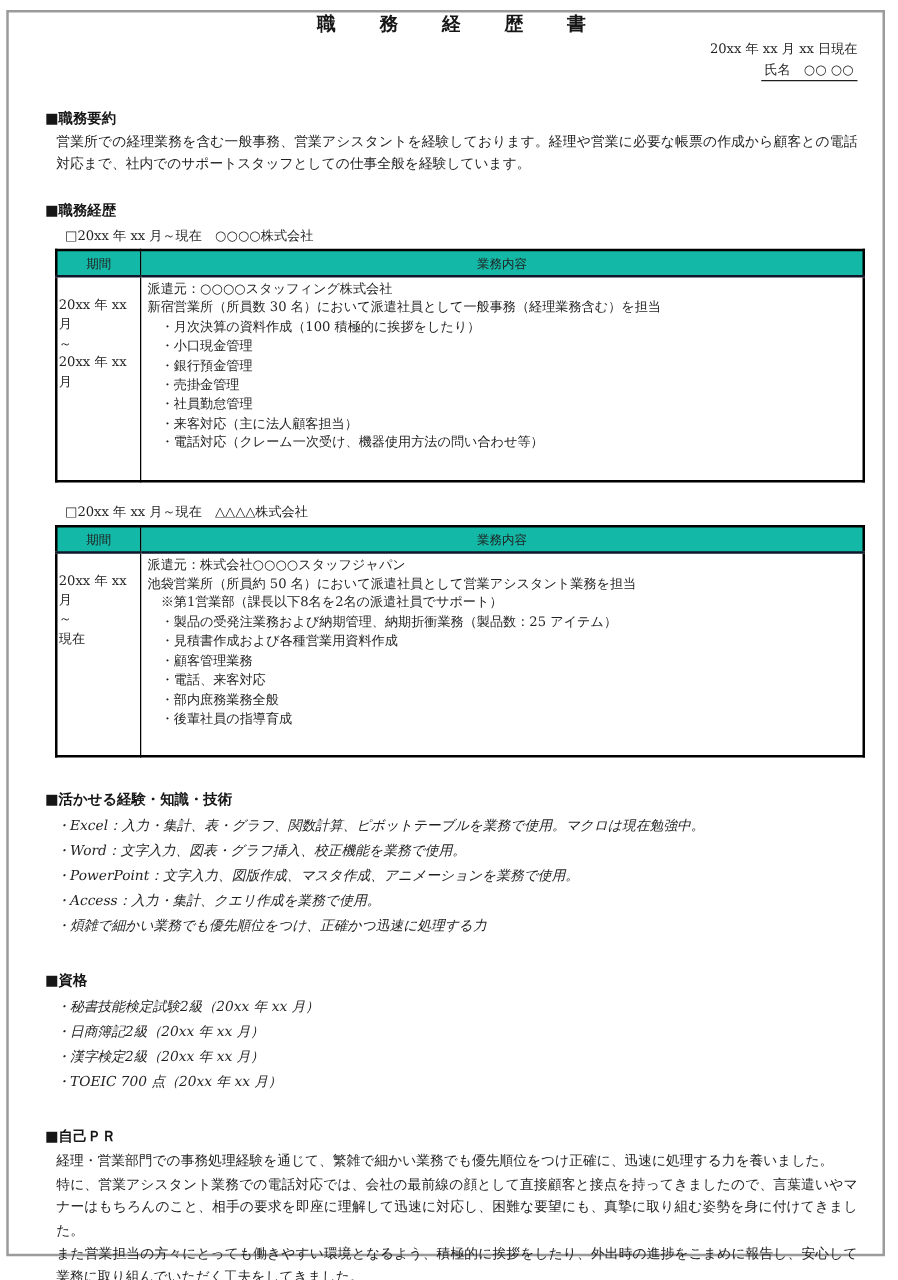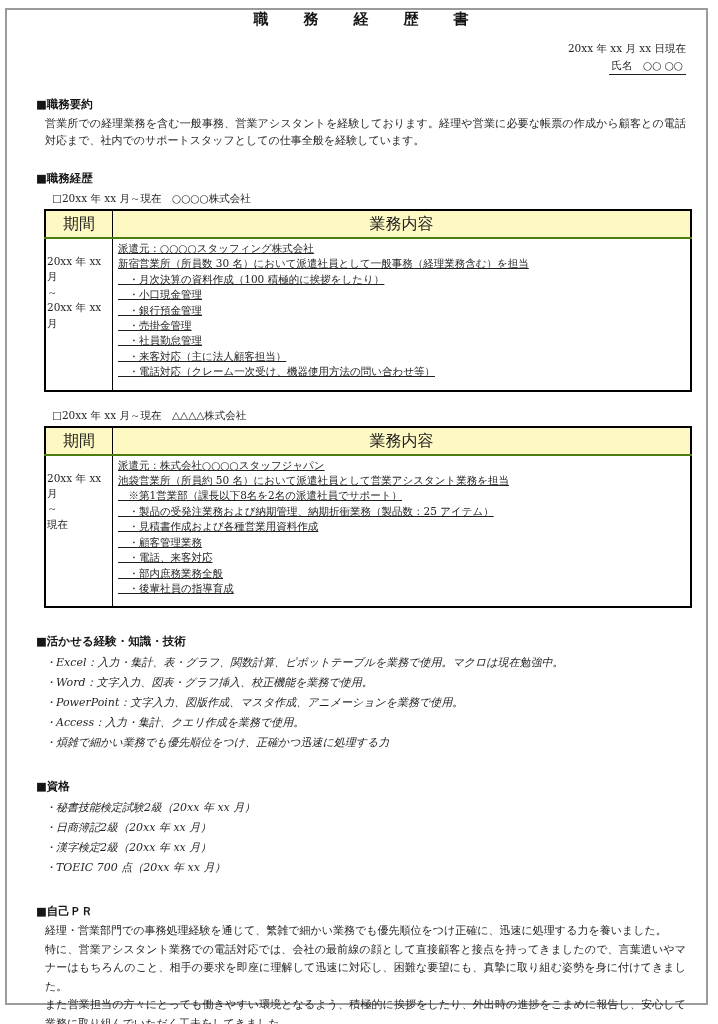"20xx 年 xx 月 xx" .date-line { margin-top: 13px -> 3px }
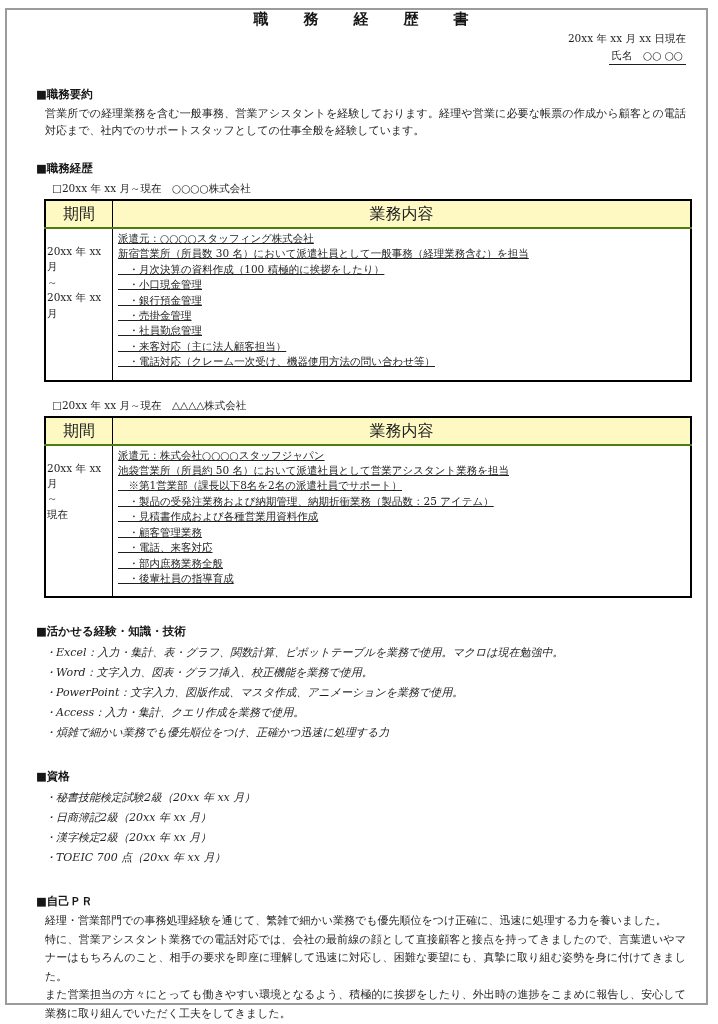"期間" table.job-table thead th { background: #fef9c3 -> #14b8a6; border-bottom: 2px solid #4d7c0f -> 2px solid #0f172a; font-size: 16px -> 10px }
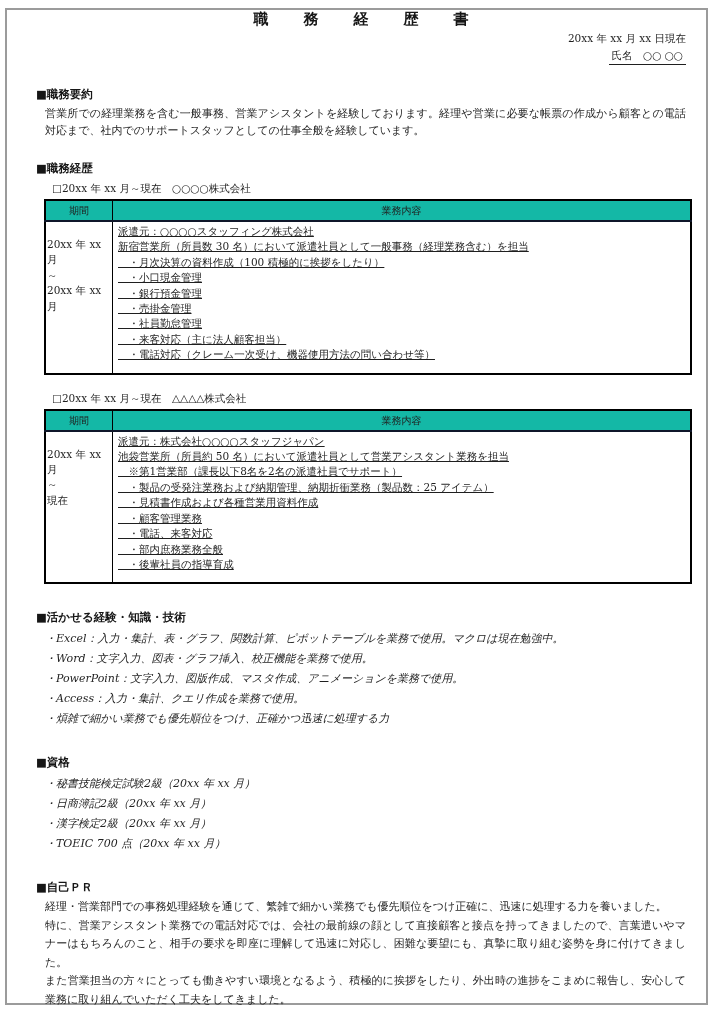"派遣元：○○○○スタッフィング株式会社" .detail-cell { padding: 2px 4px 10px 5px -> 2px 4px 21px 5px; text-decoration: underline -> none }
